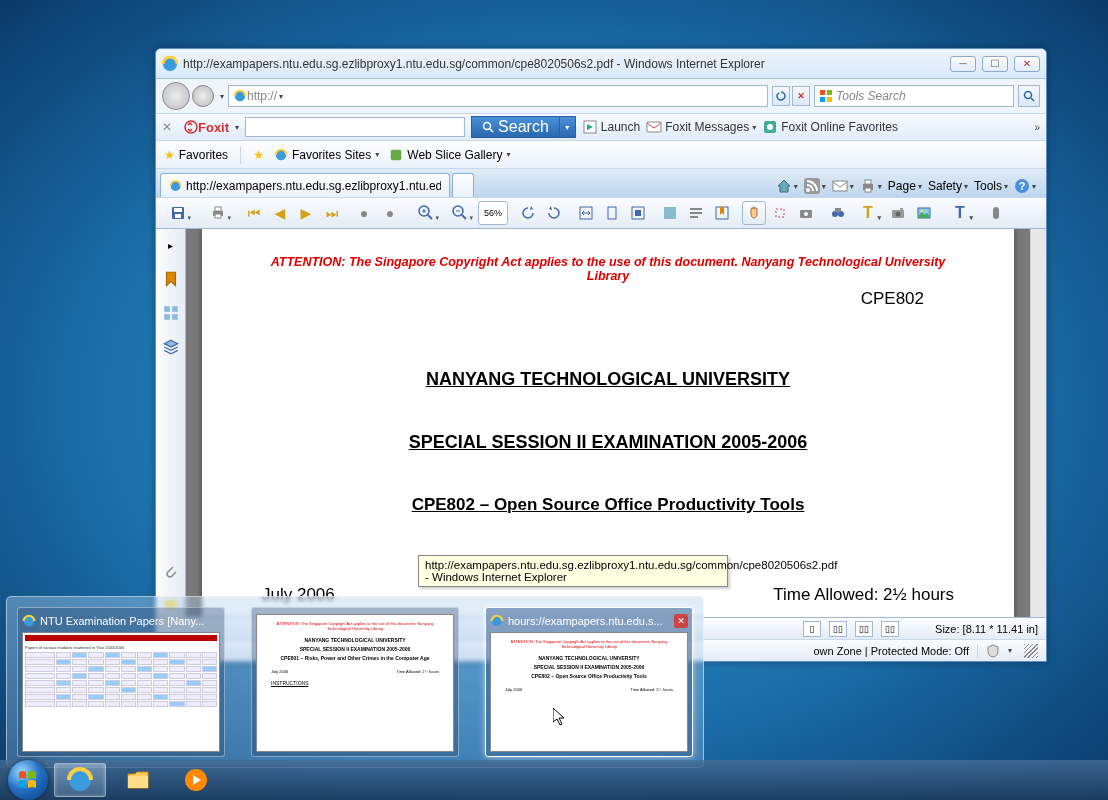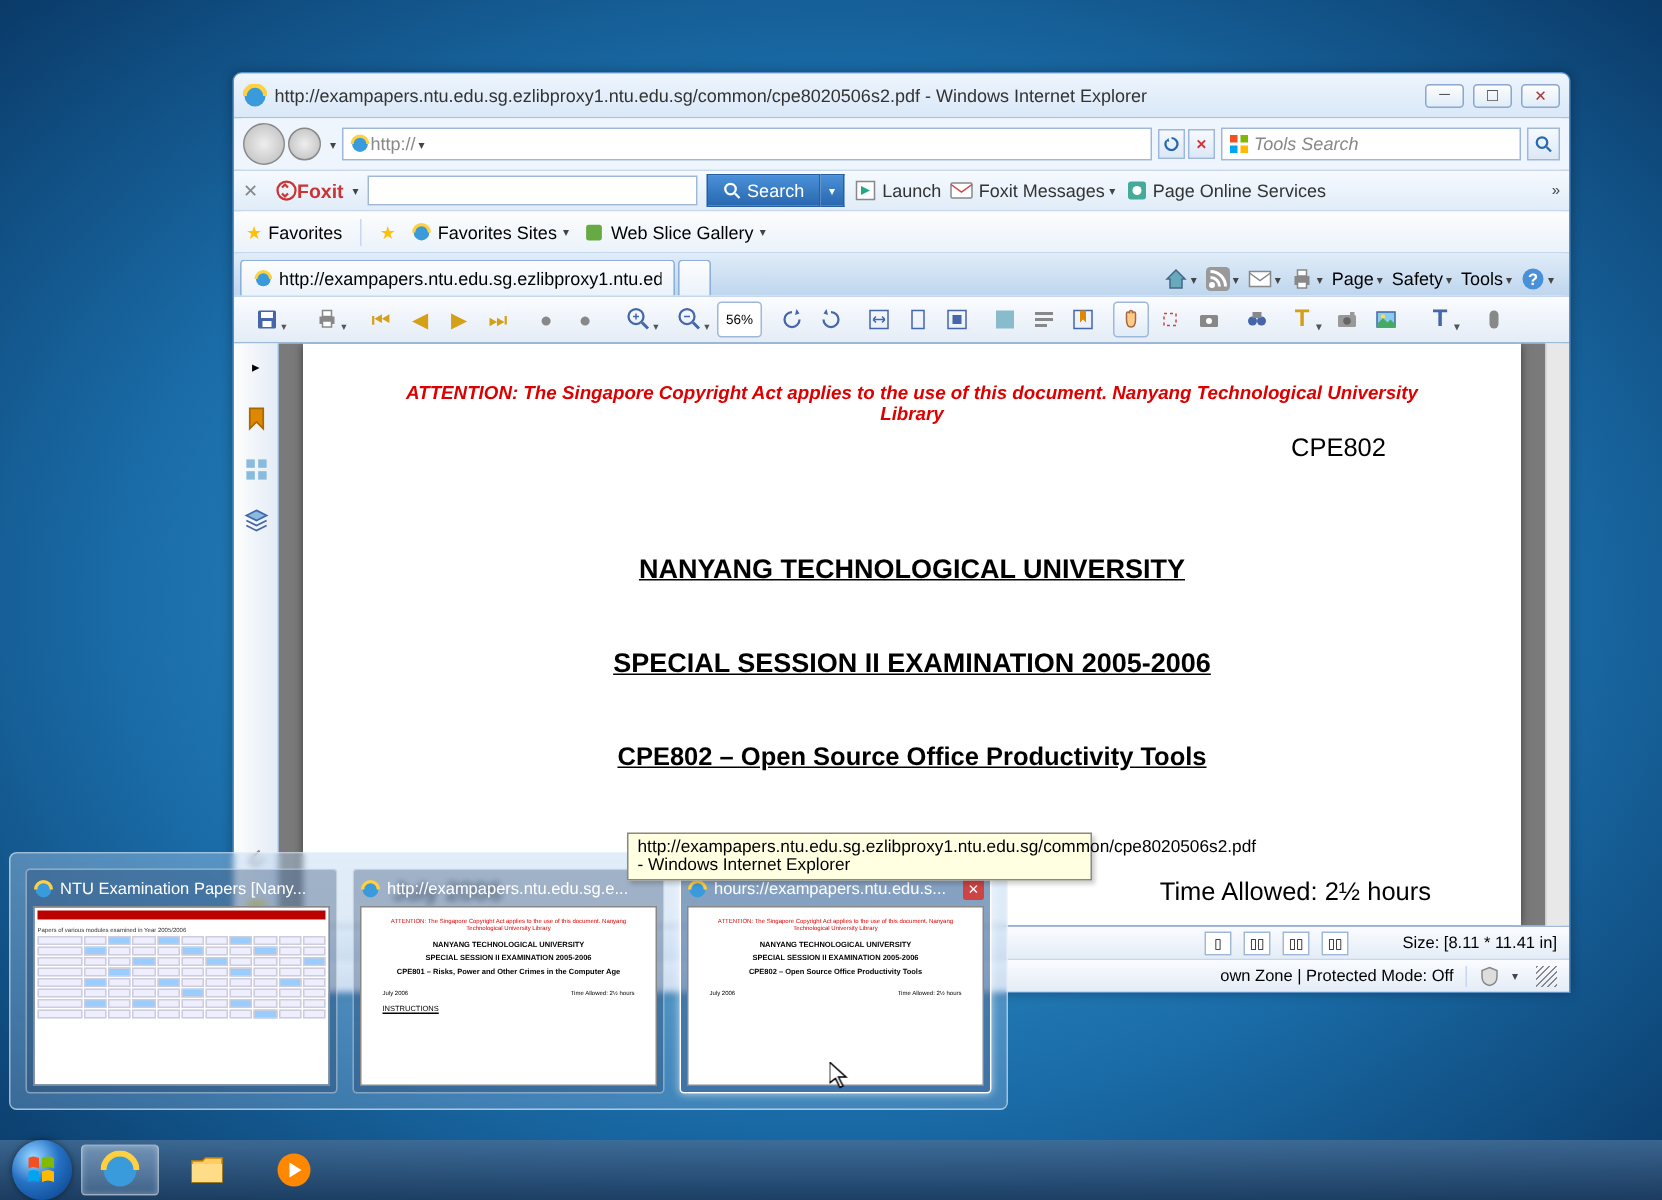"Search" .fx-search-btn { font-size: 12px -> 16px }
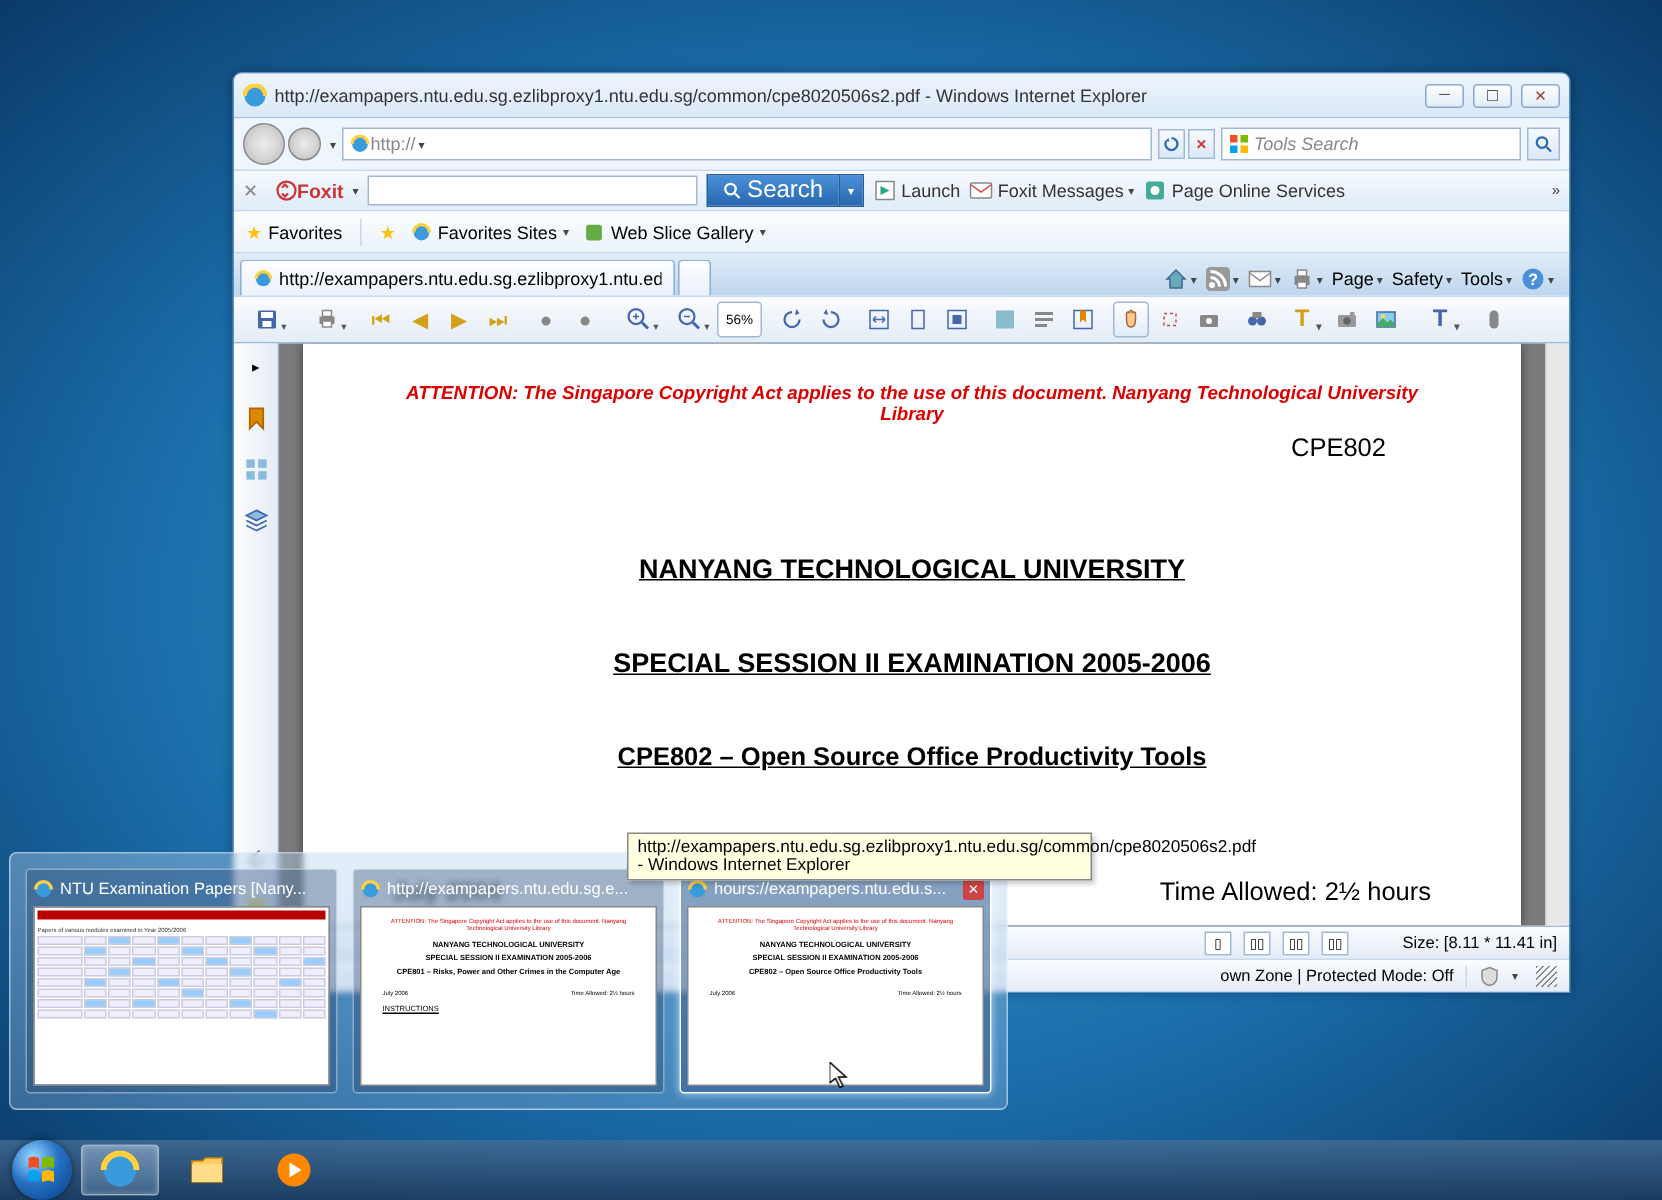"Page Online Services" span { text: Page Online Services -> Foxit Online Favorites }
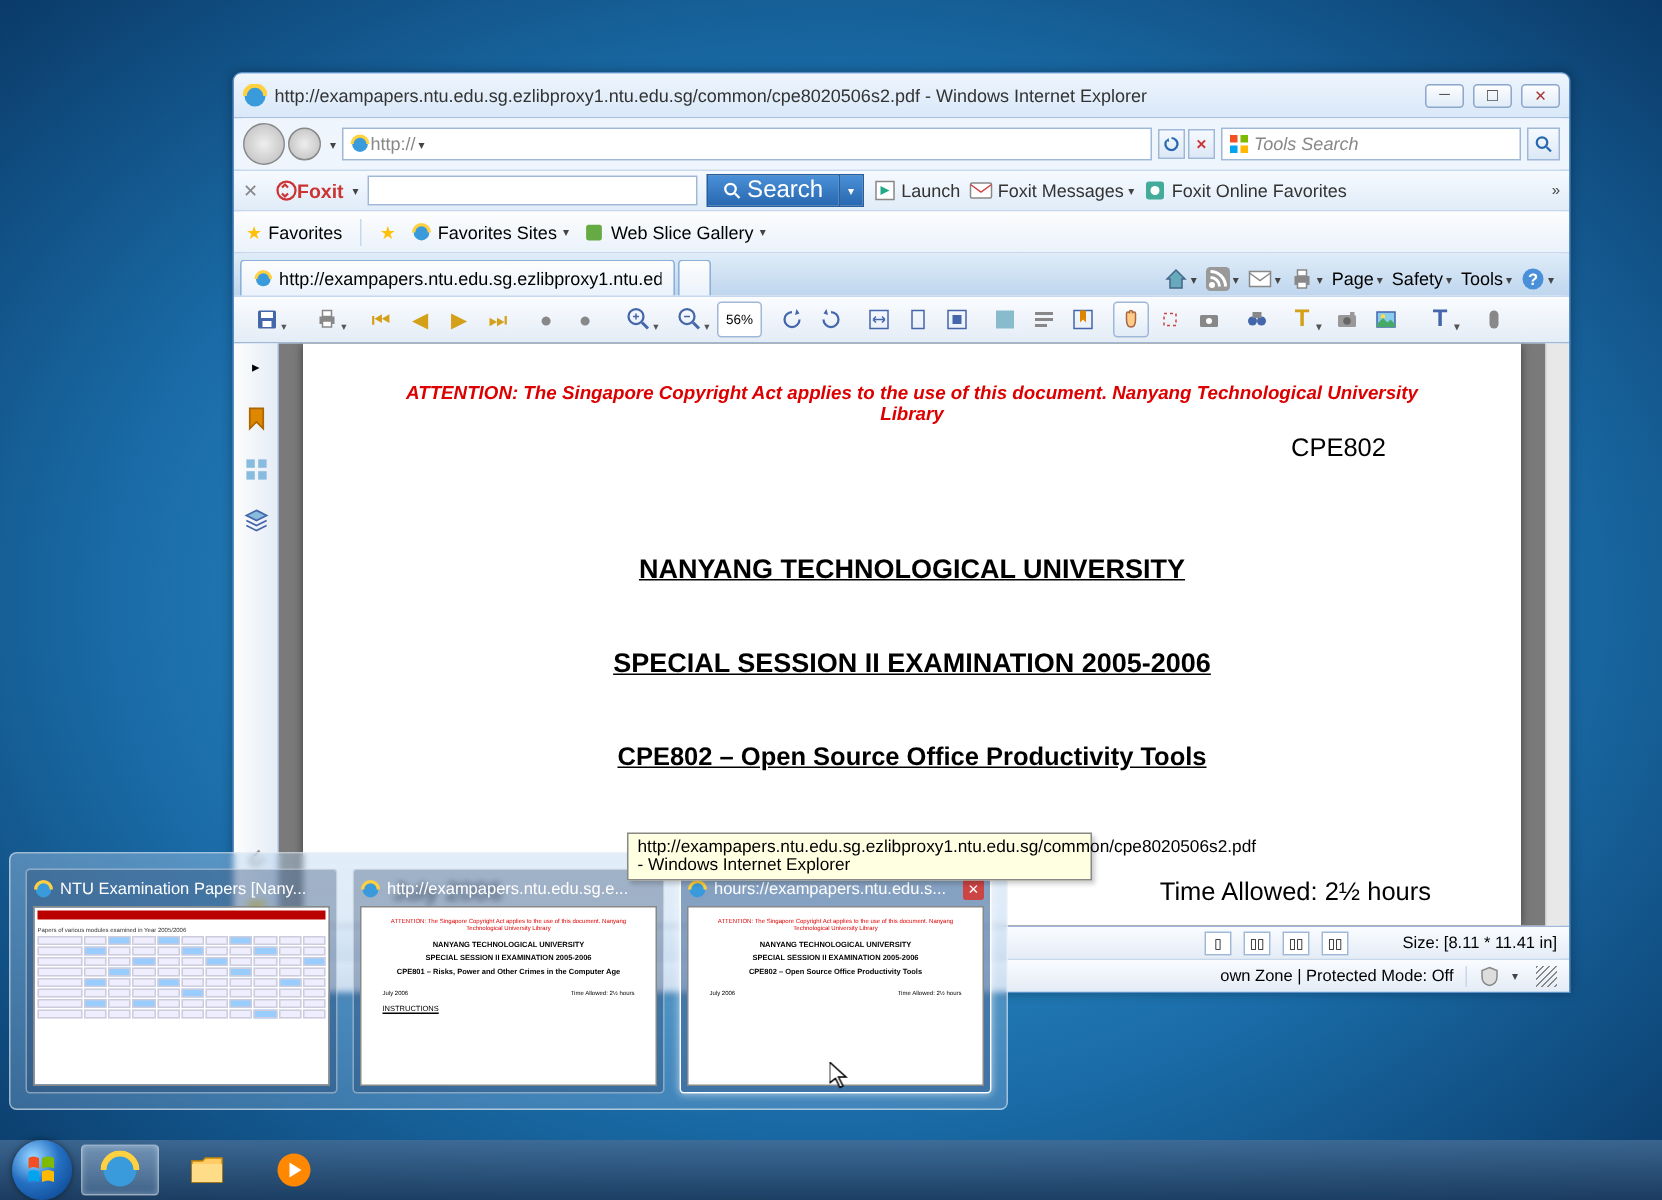"NTU Examination Papers [Nany..." .previews { bottom: 60px -> 32px; gap: 10px -> 26px }
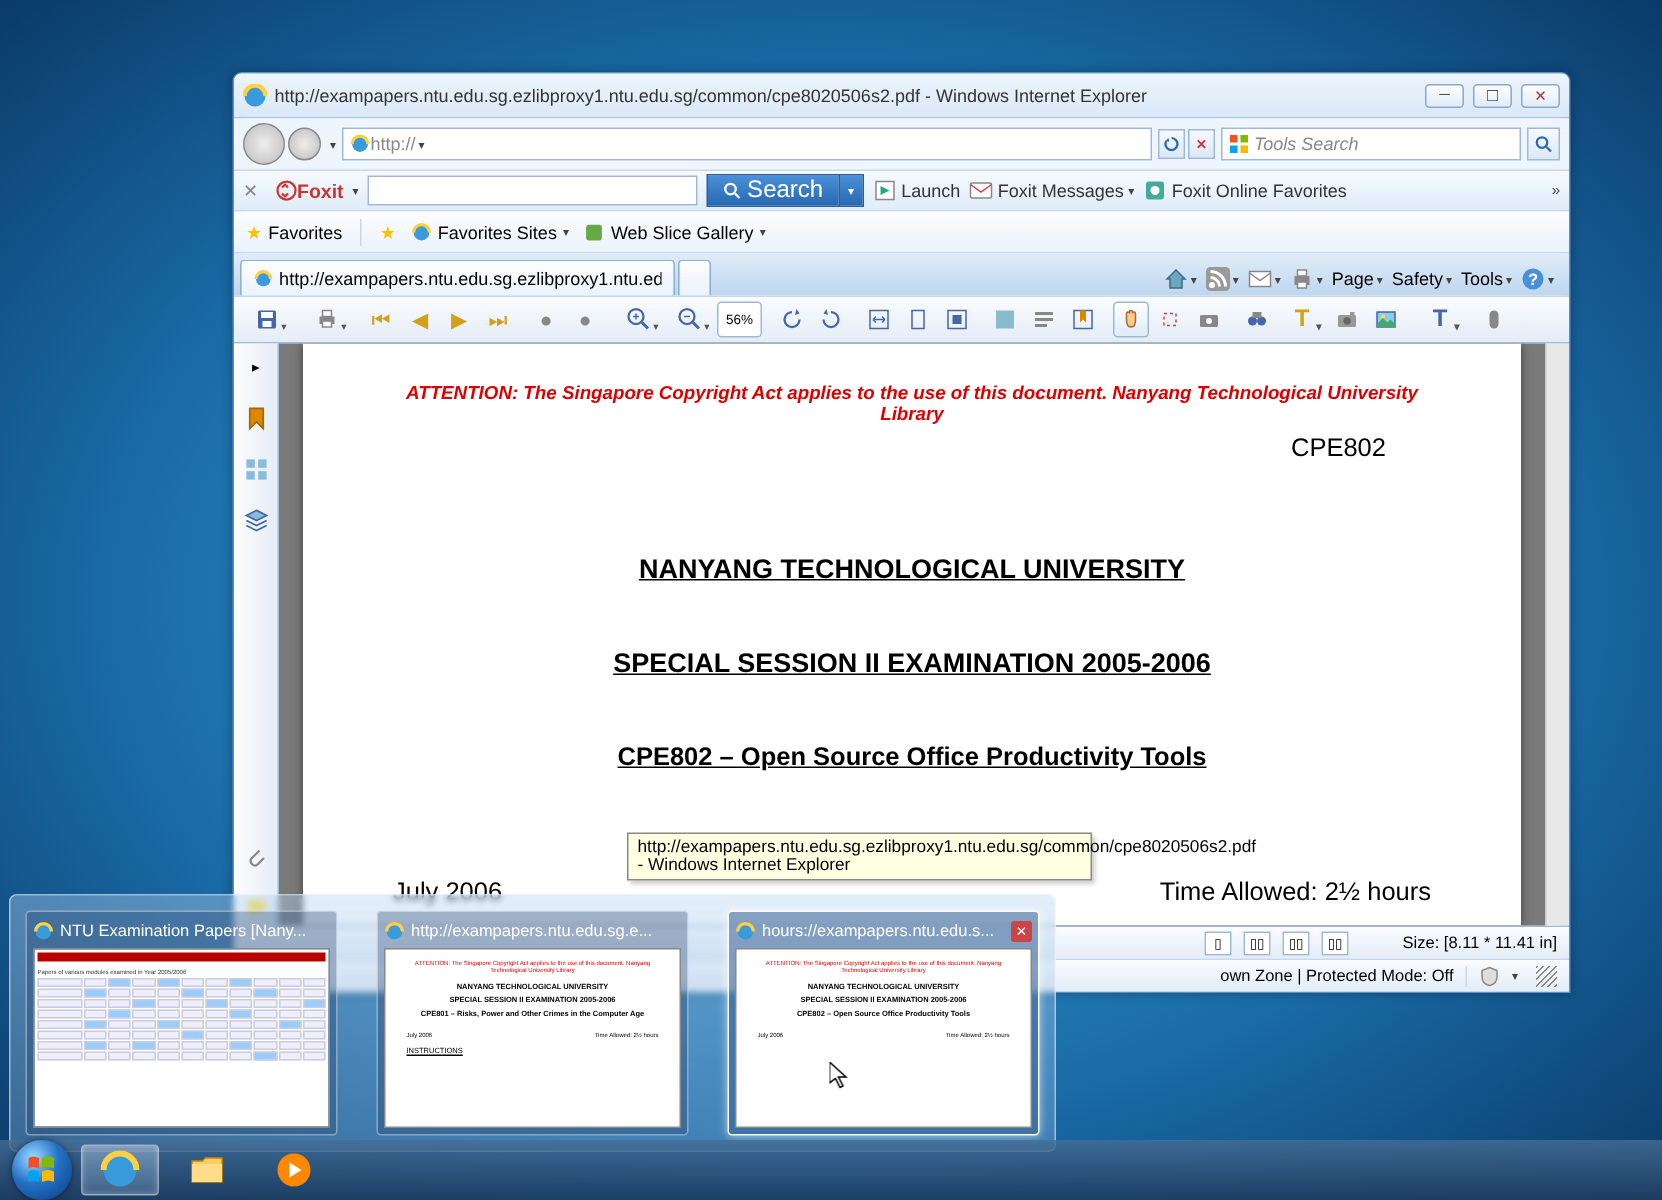"http://exampapers.ntu.edu.sg.e..." div.preview-title { html: <div> <svg> <circle></circle> <path></path> </svg> <span>http://exampapers.ntu.edu.sg.e...</span> </div> -> none }
